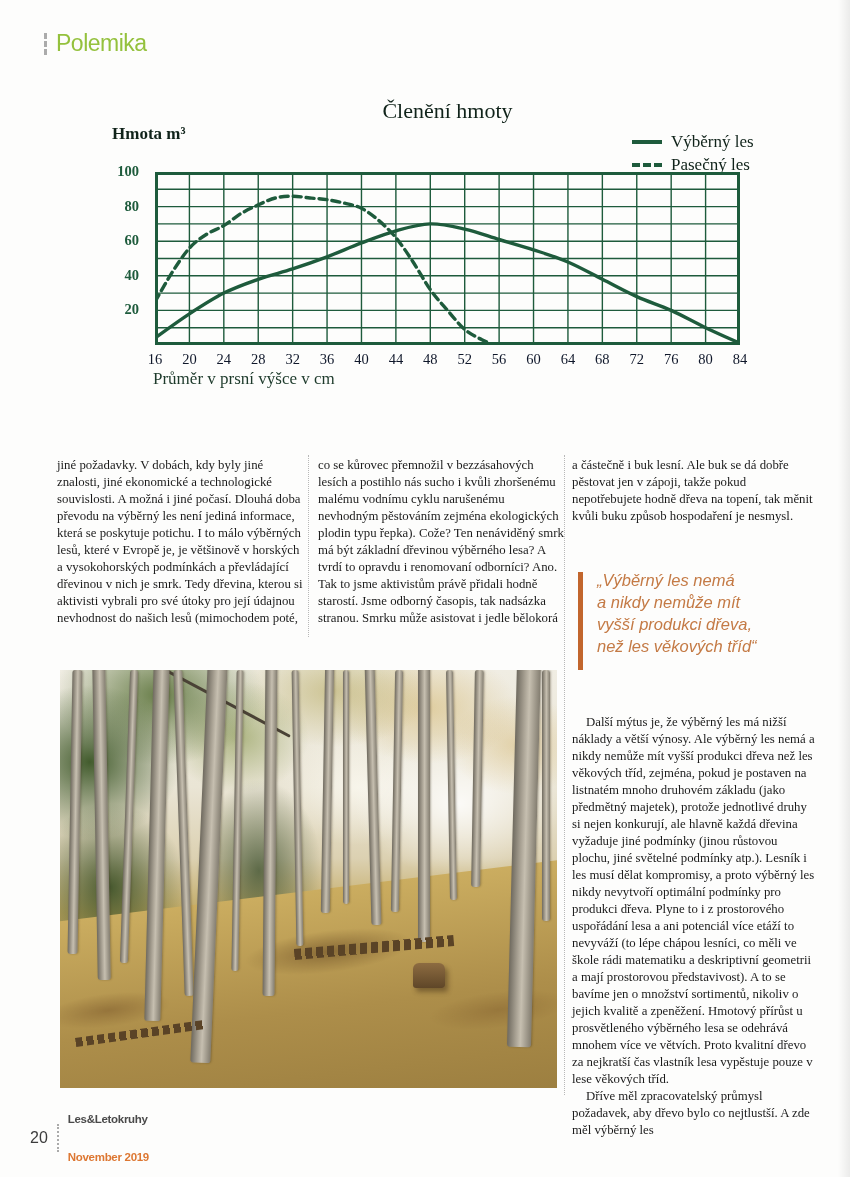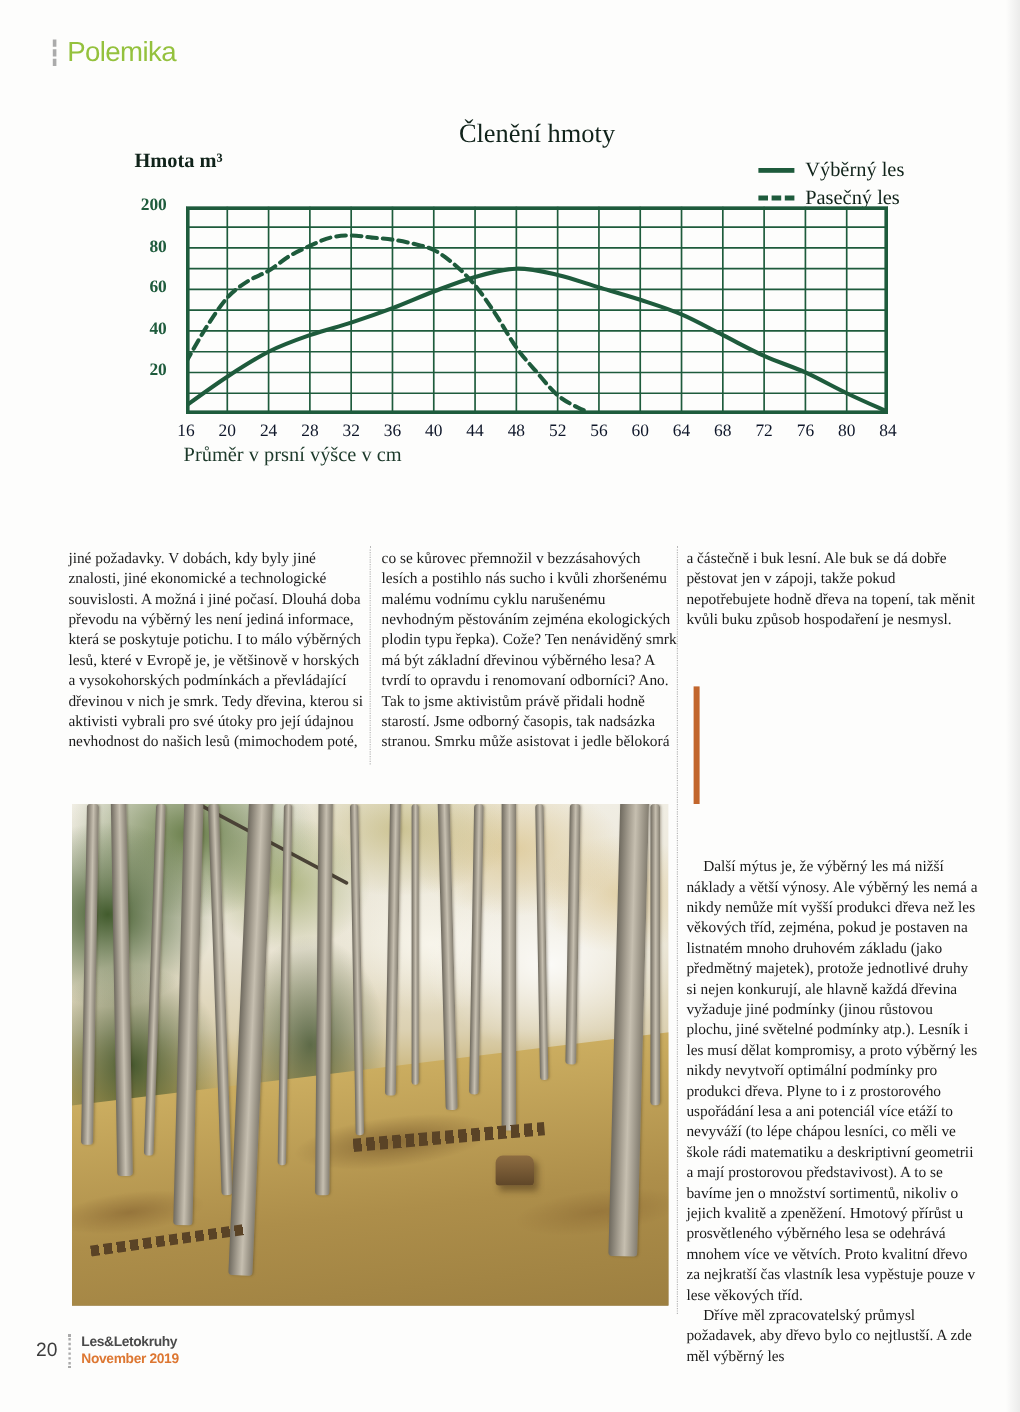"200" span { text: 200 -> 100 }
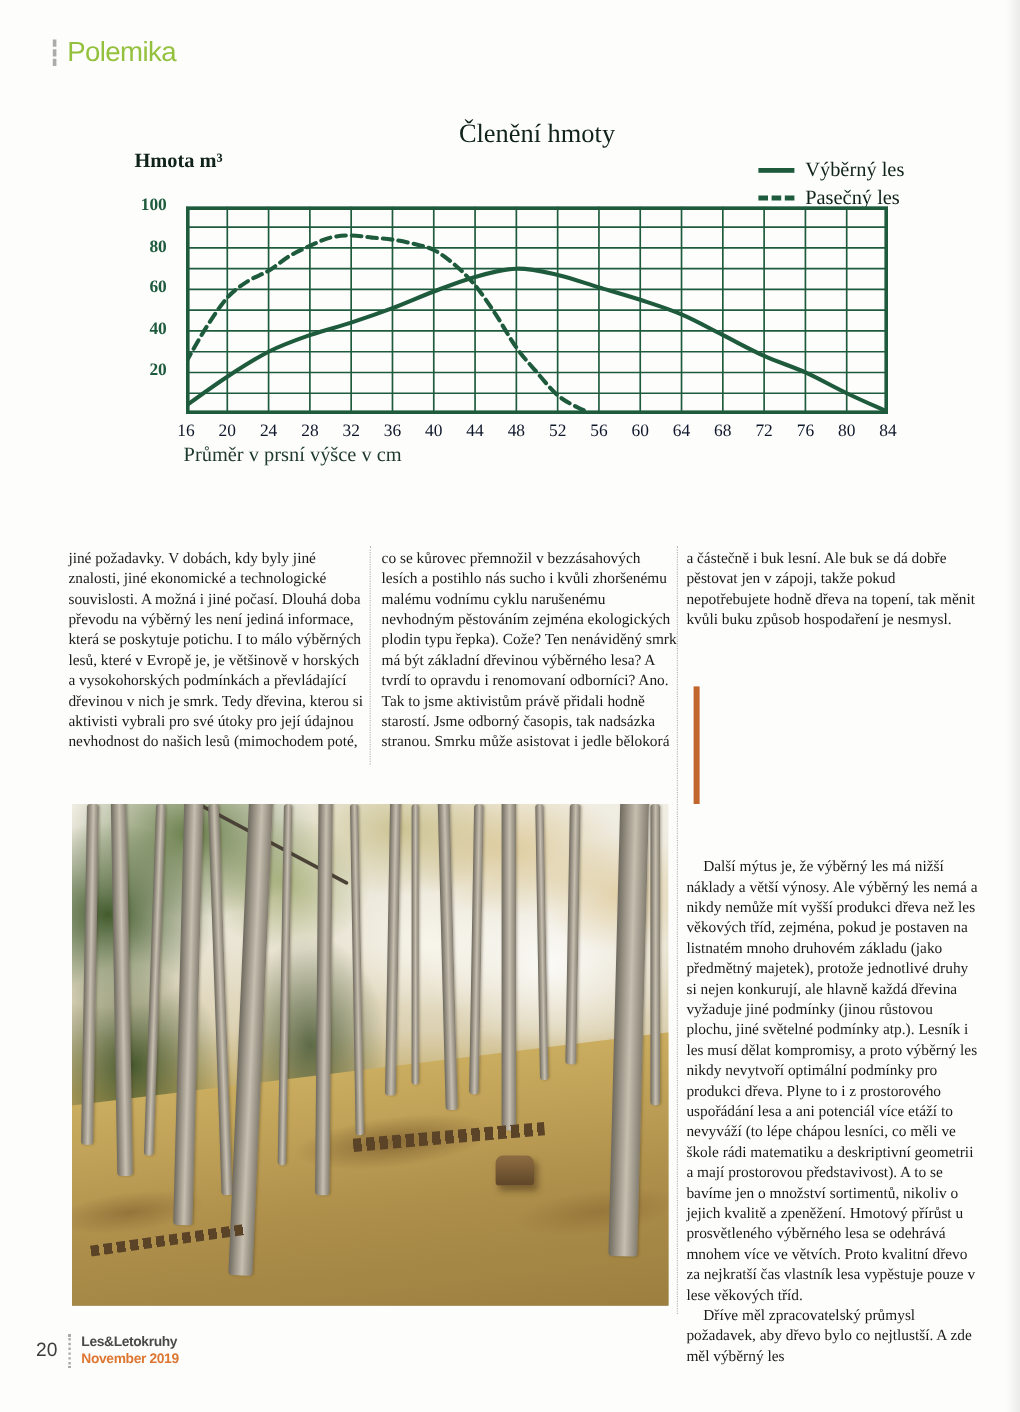"„Výběrný les nemá" span.quote-text { html: none -> <span>„Výběrný les nemá a nikdy nemůže mít vyšší produkci dřeva, než les věkových tříd“</span> }
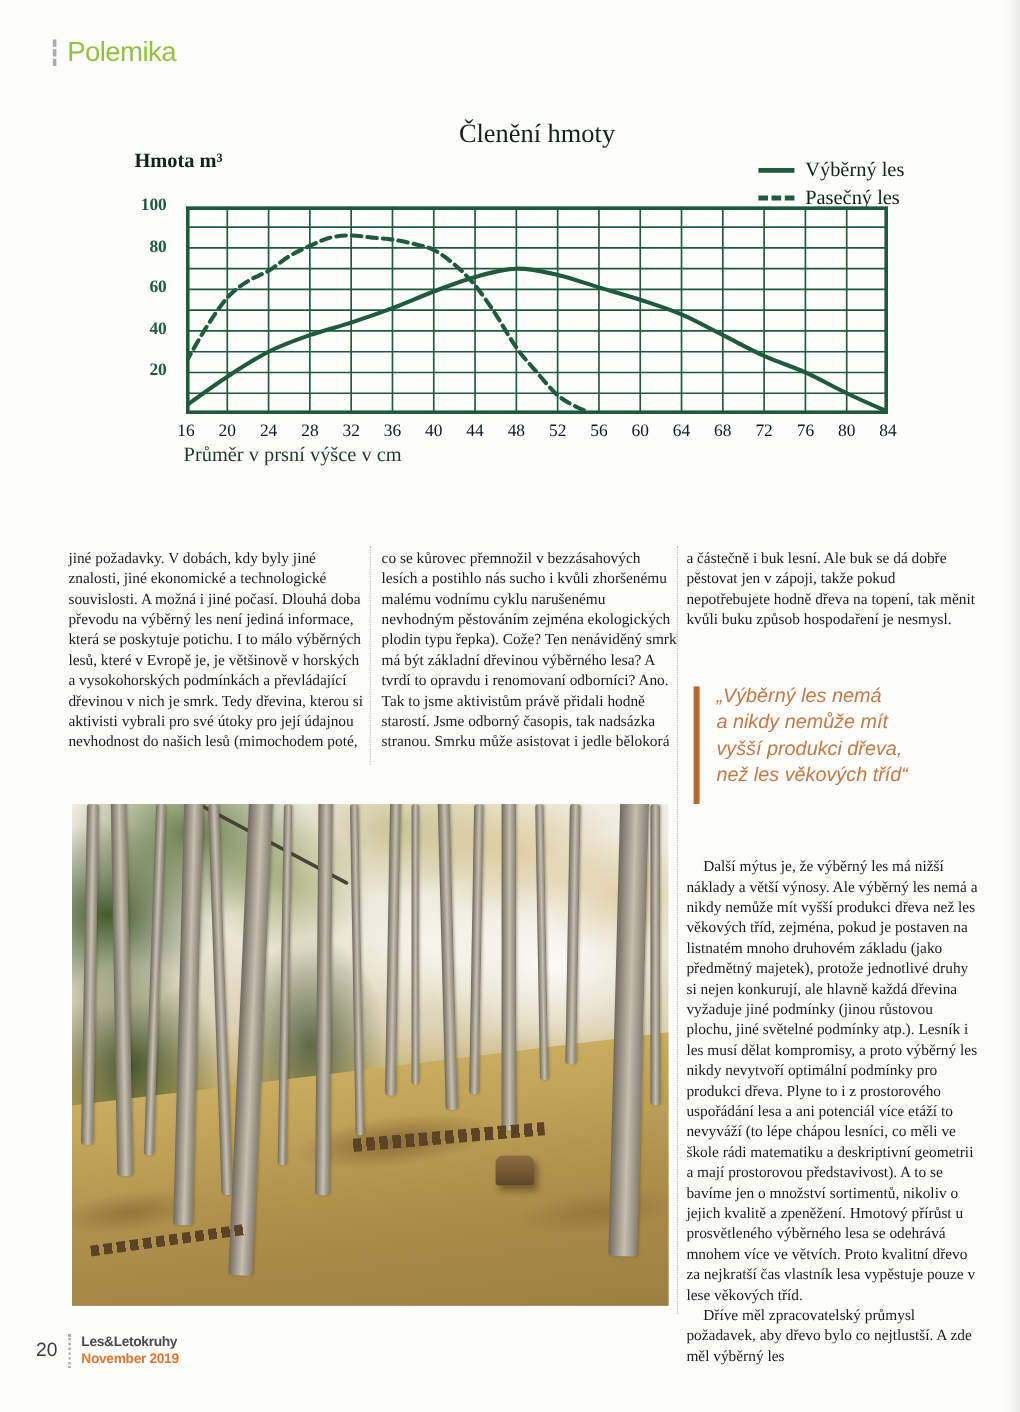"November 2019" .footer-date { margin-top: none -> 24px }
